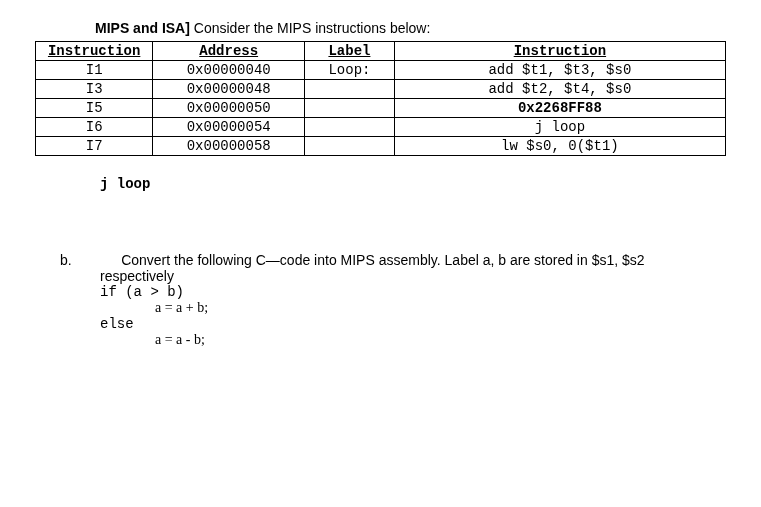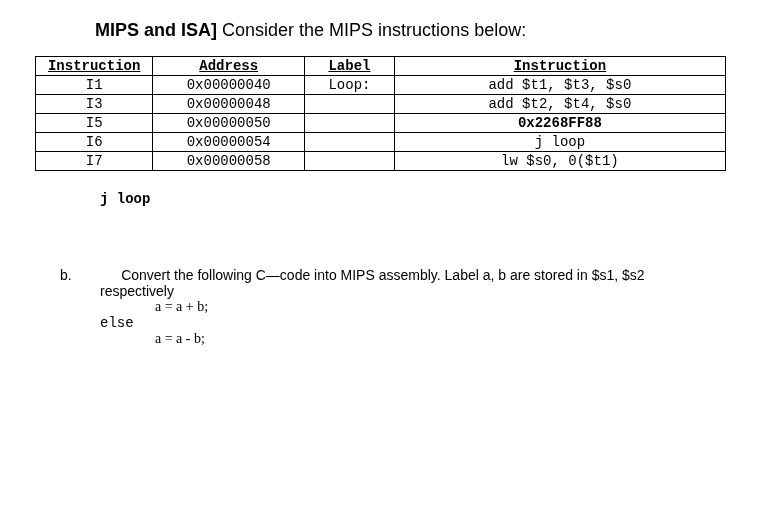"MIPS and ISA] Consider the" .title { font-size: 18px -> 14px; margin-bottom: 15px -> 5px }
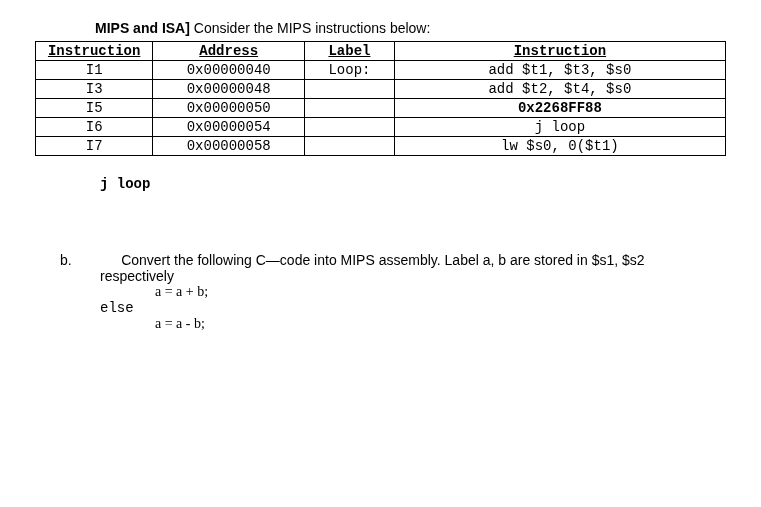"if (a > b)" div.code { html: none -> <div>if (a &gt; b)</div> }
